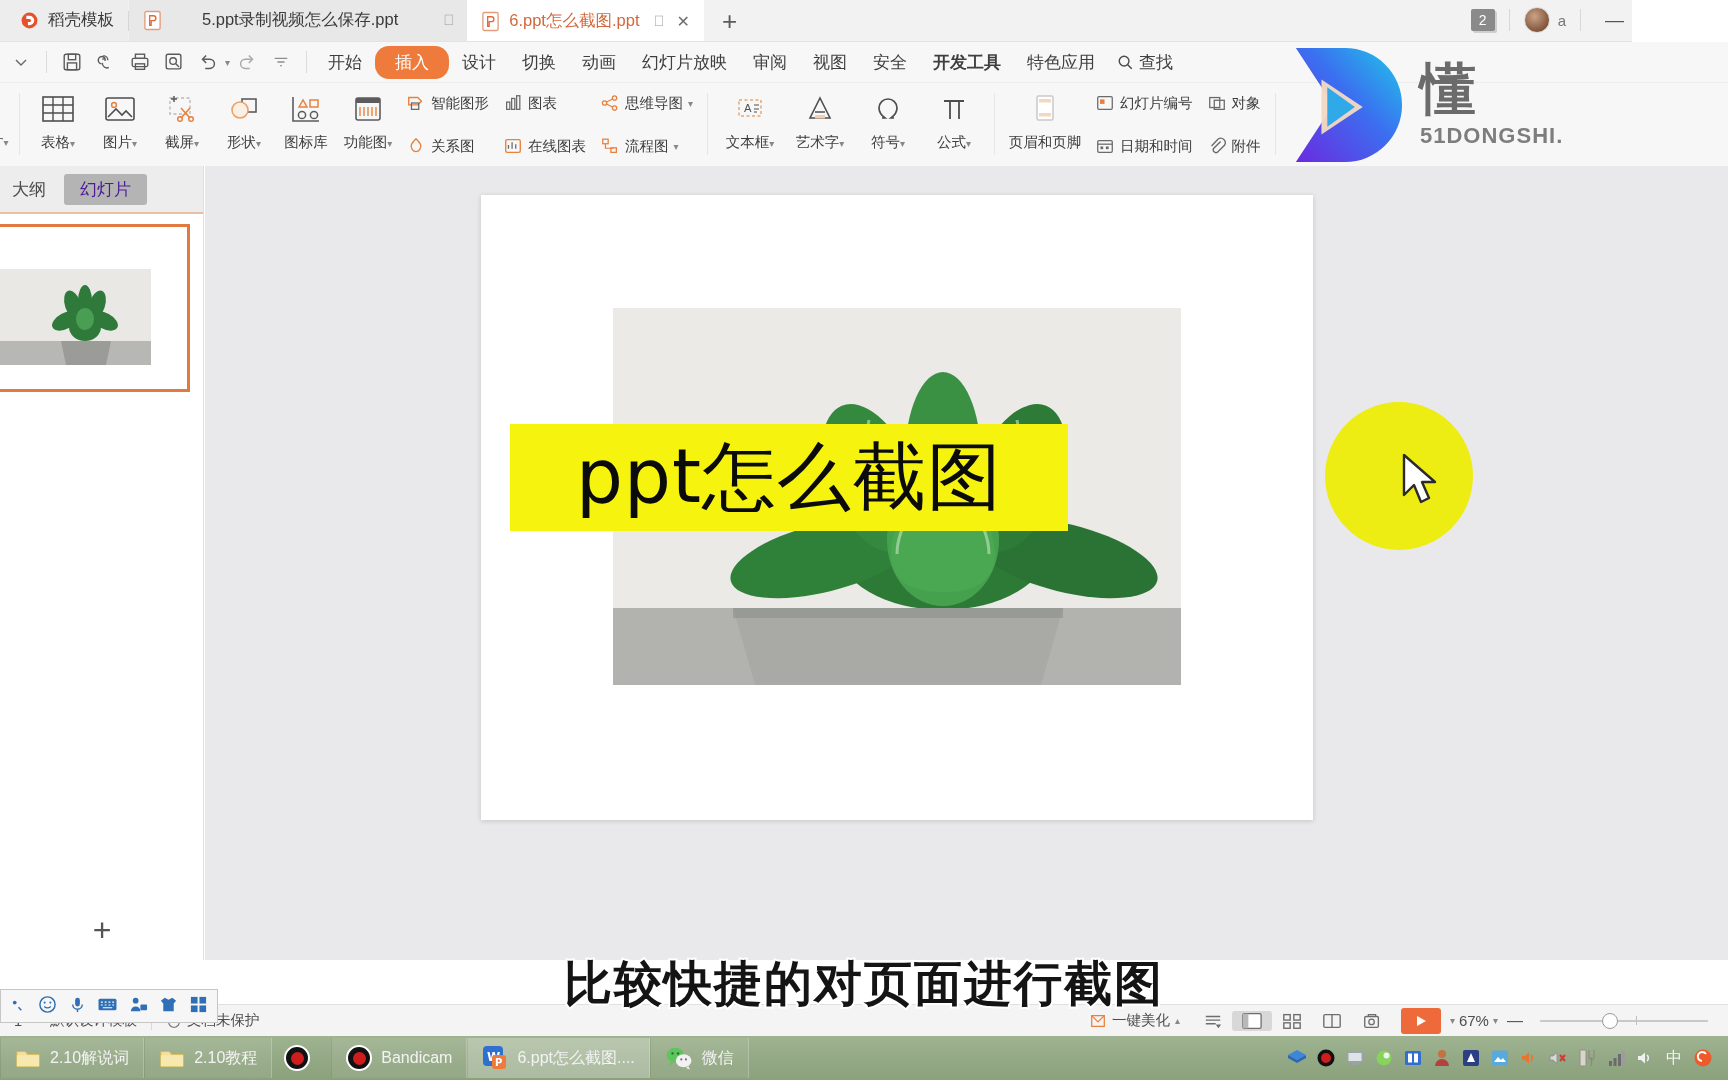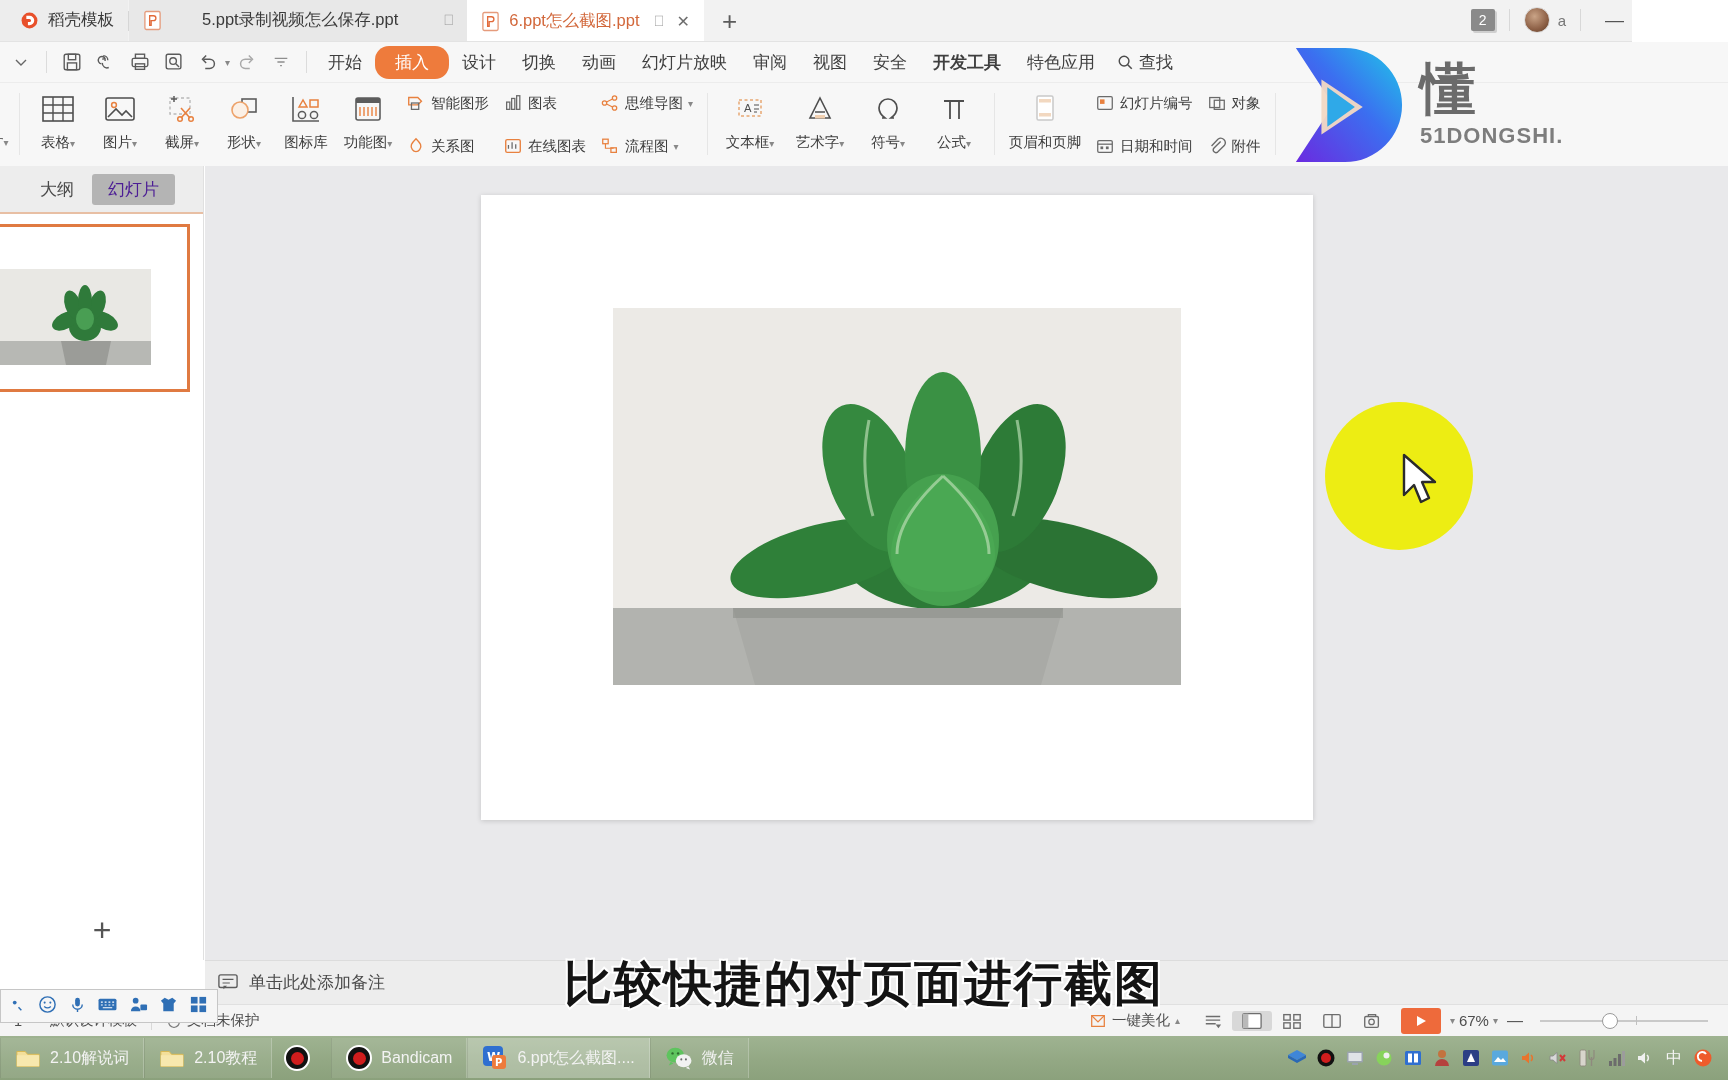"大纲" .lp-tabs { justify-content: center -> none }
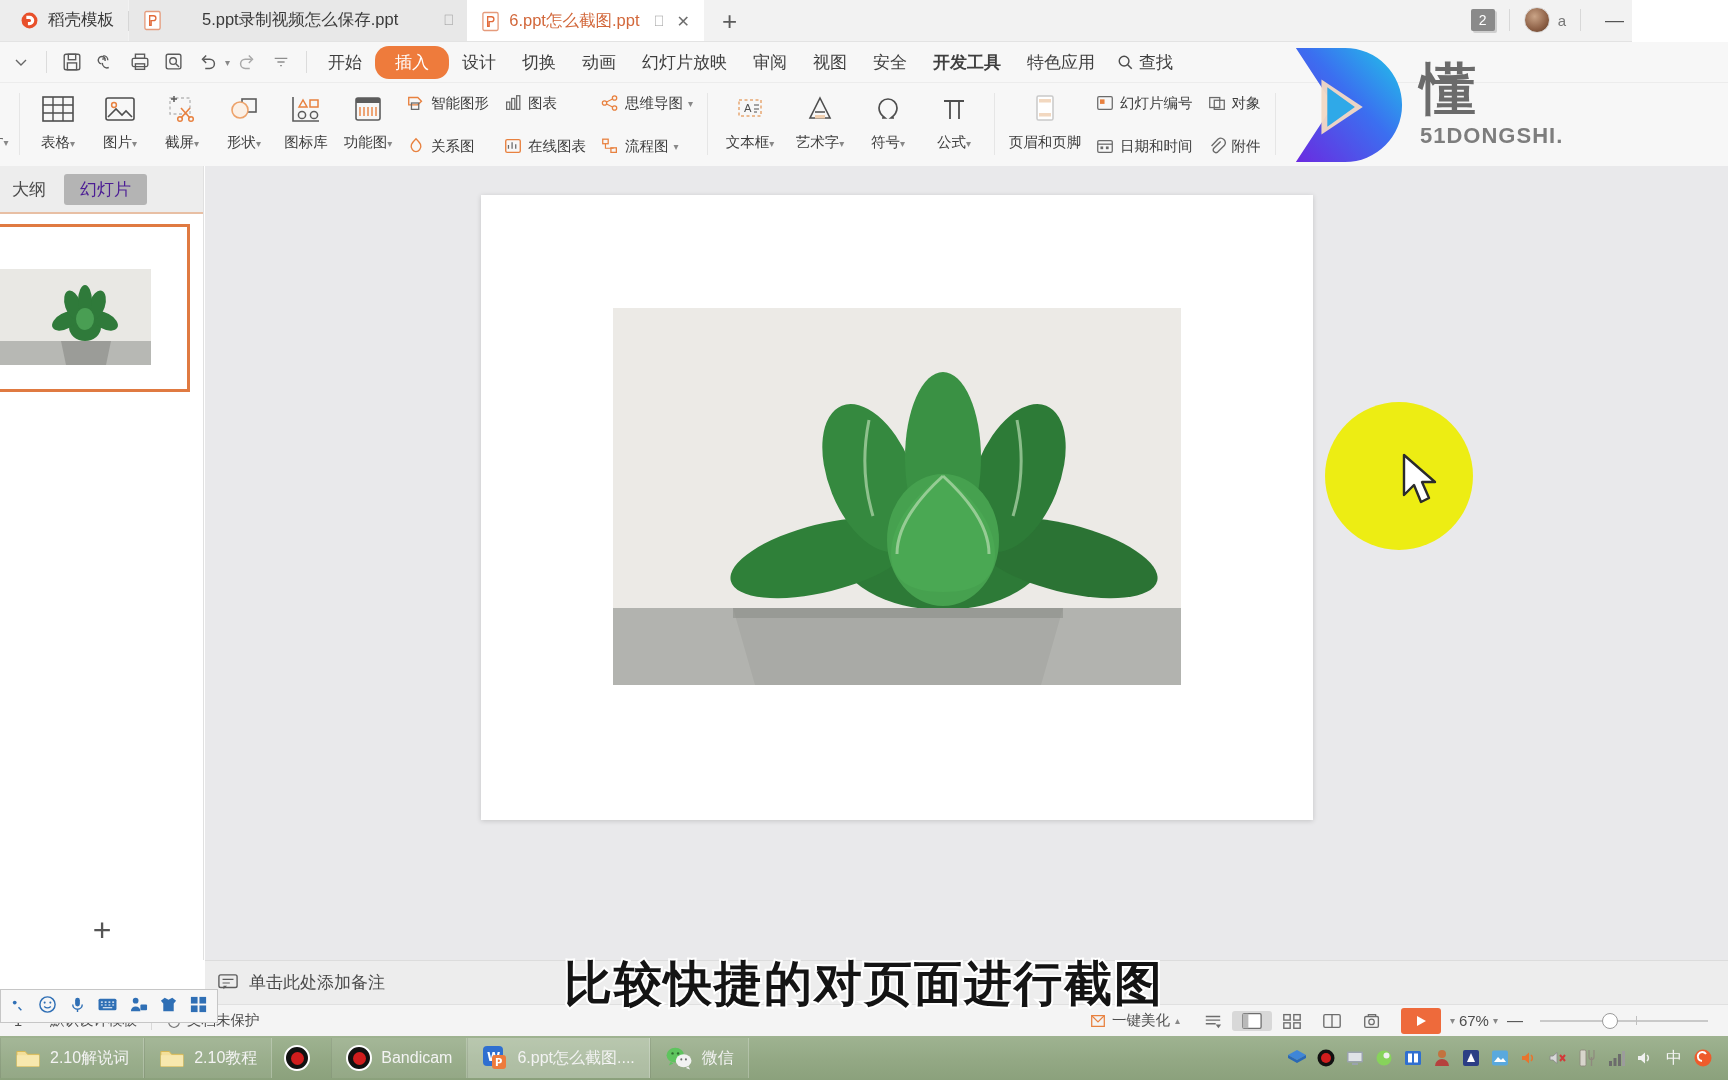"ppt怎么截图" div.hlbox { html: none -> <div> <div>ppt怎么截图</div> </div> }
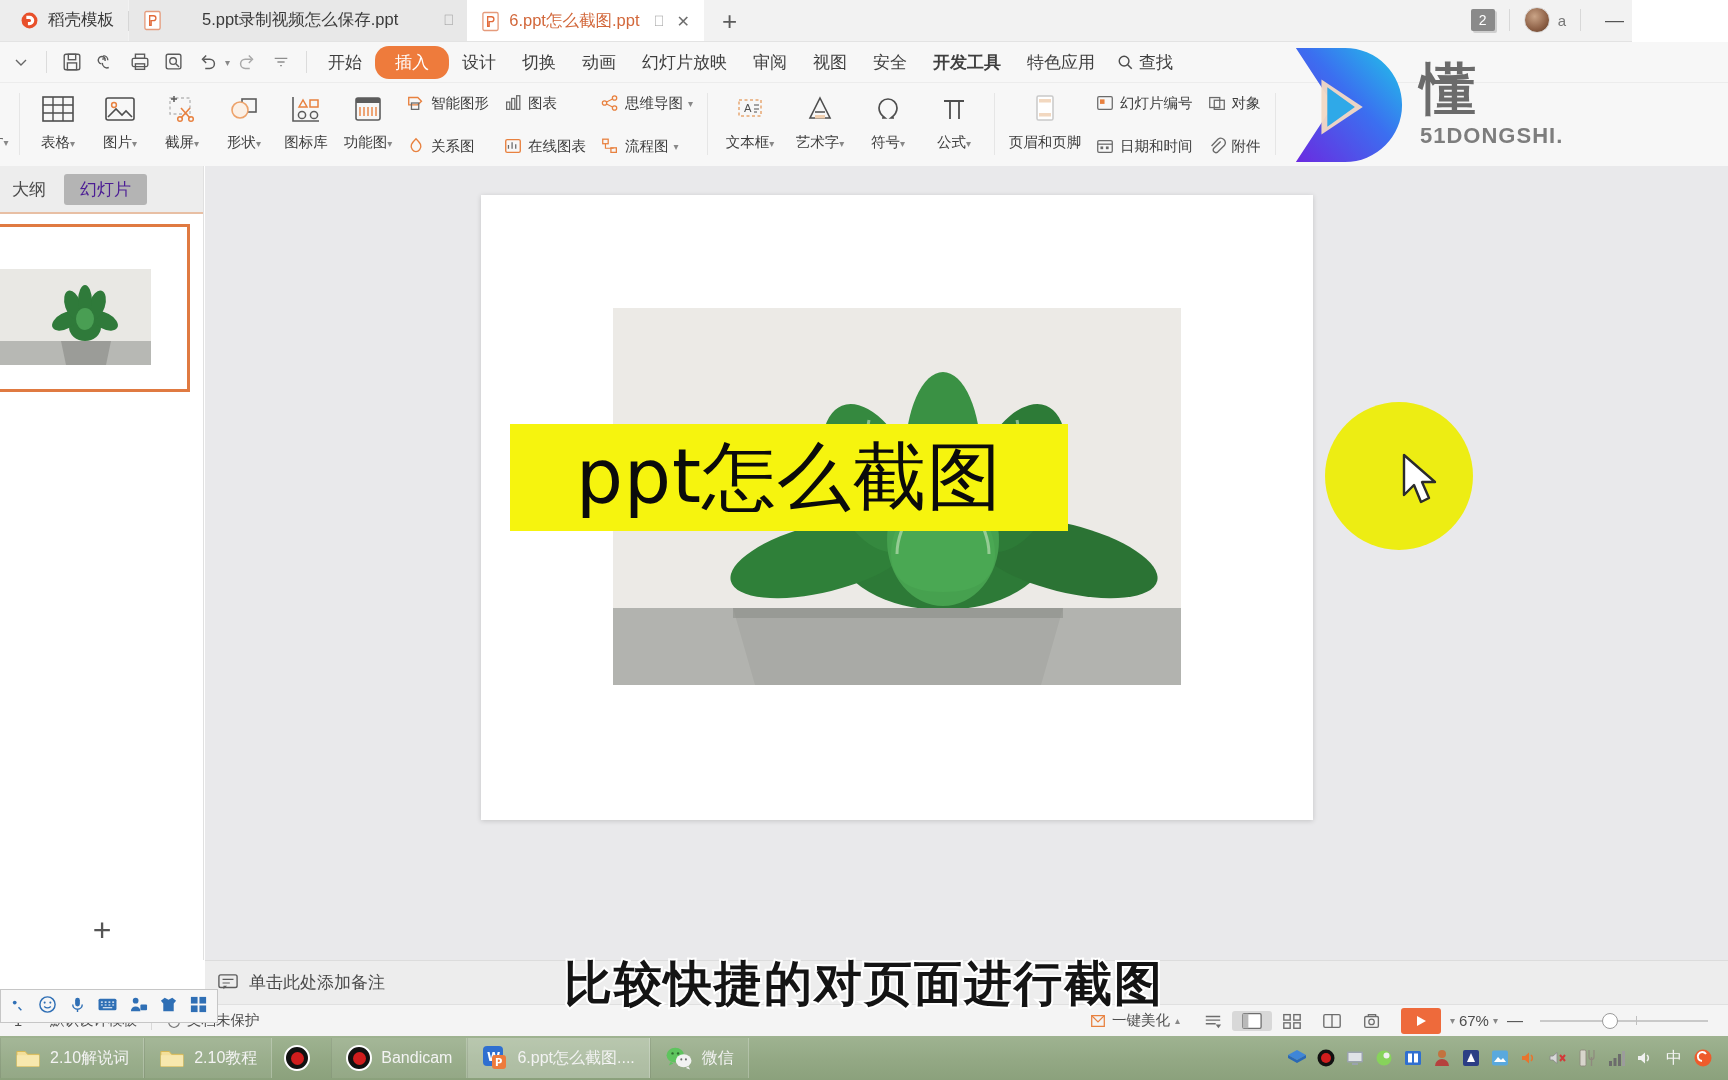"单击此处添加备注" div.notesbar { html: <div> <svg> <rect></rect> <path></path> <path></path> </svg> <span>单击此处添加备注</span> </div> -> none }
